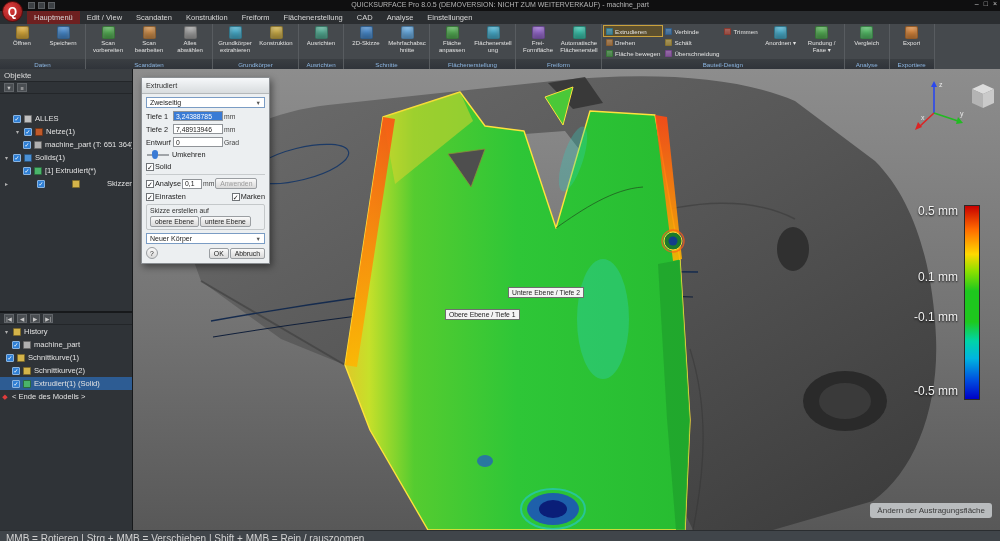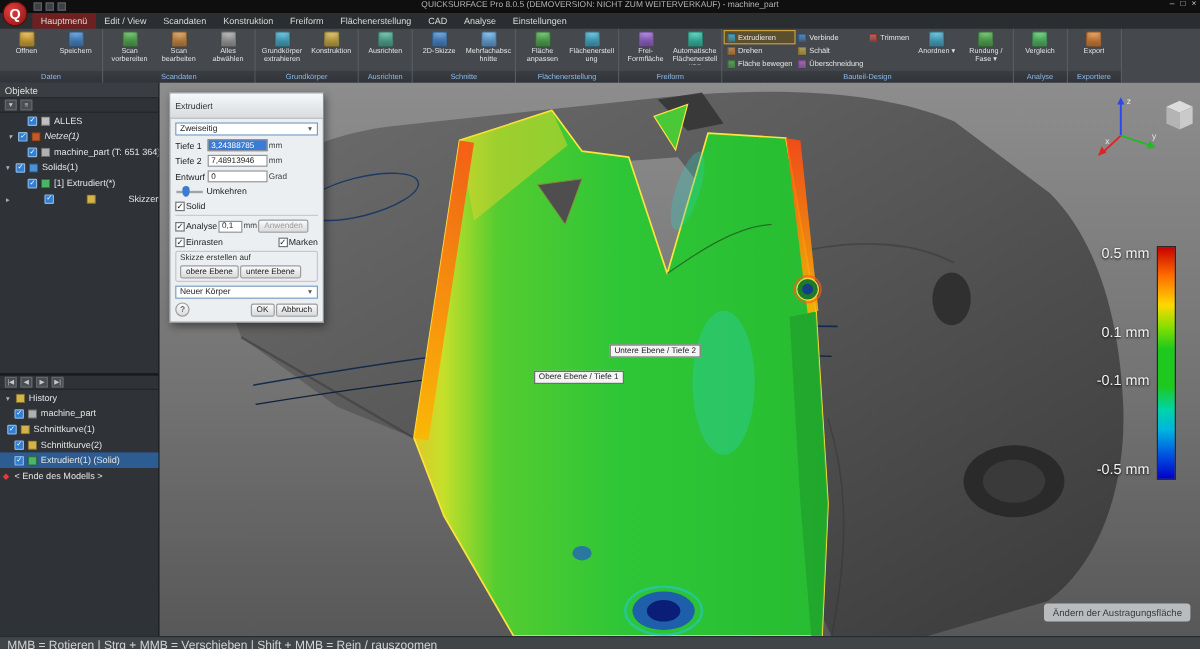"Extrudiert" .dlg-title { height: 21px -> 16px }
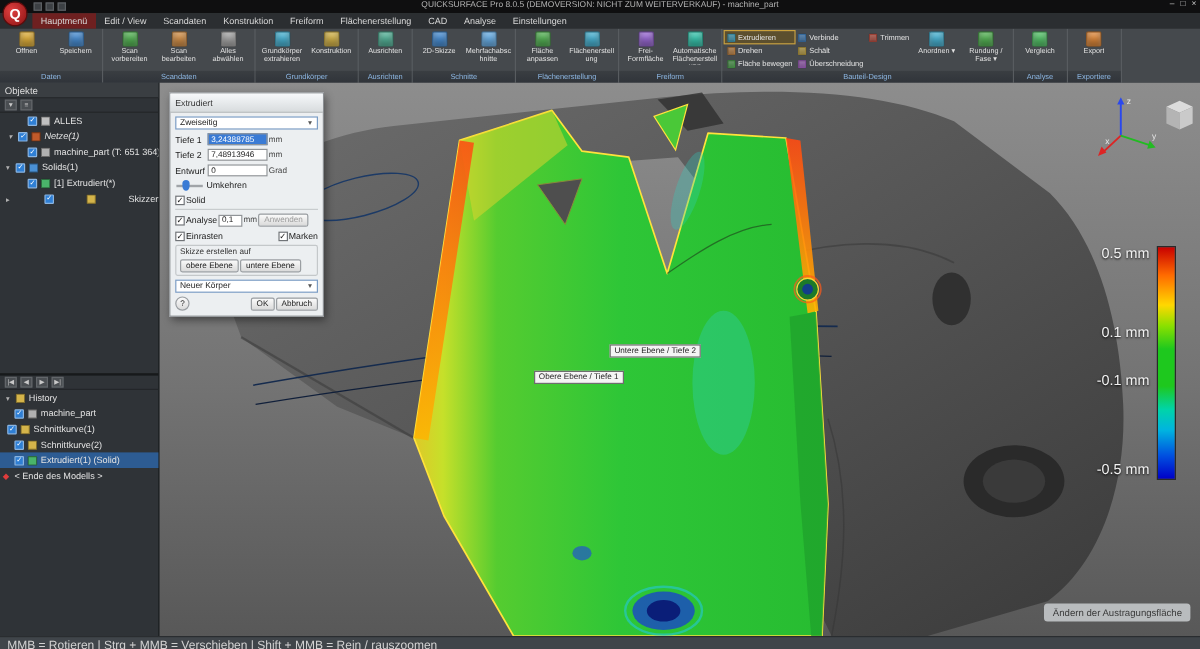"ALLES" div.trow { margin-top: none -> 18px; padding-left: 13px -> 3px }
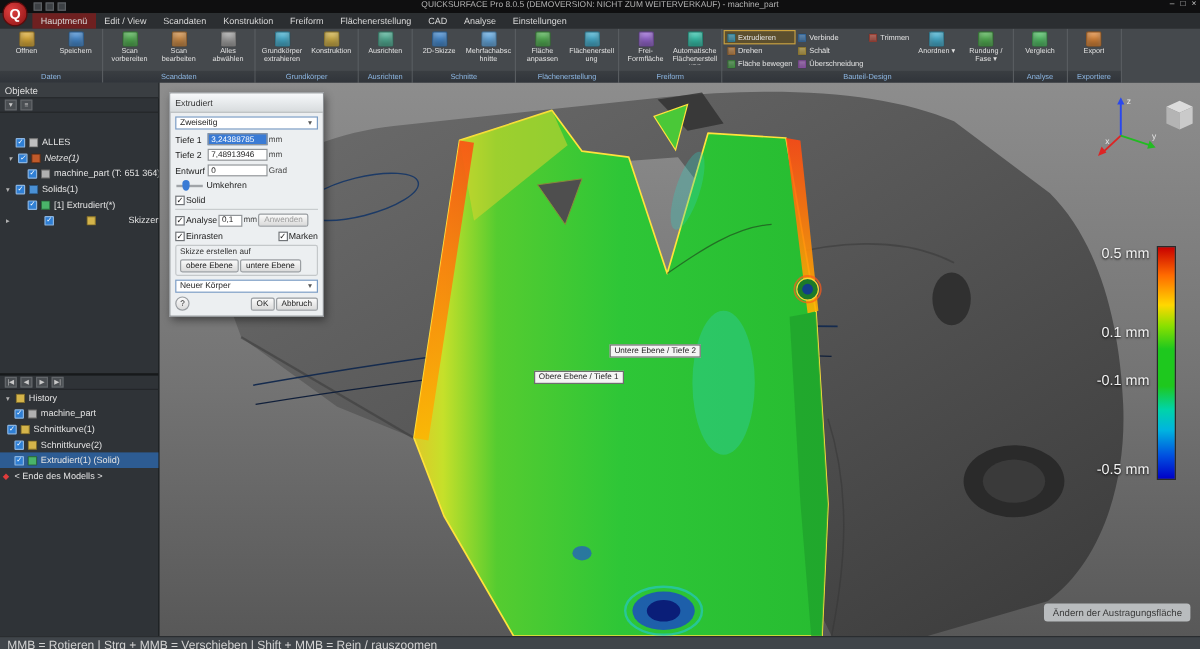"Netze(1)" div.trow { font-style: italic -> none; padding-left: 5px -> 14px }
